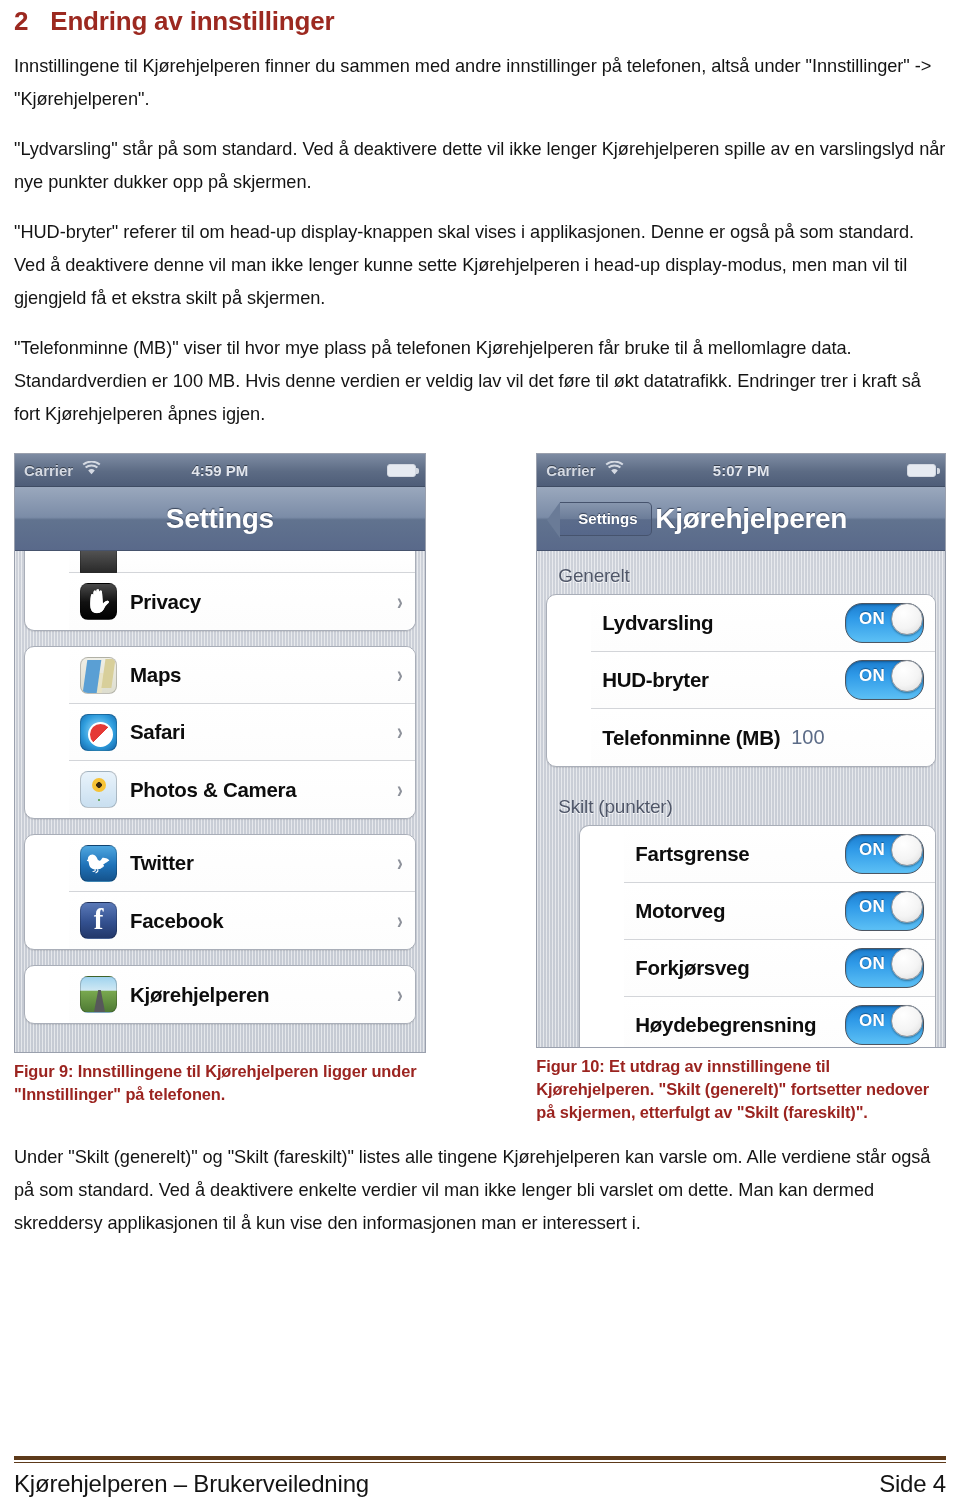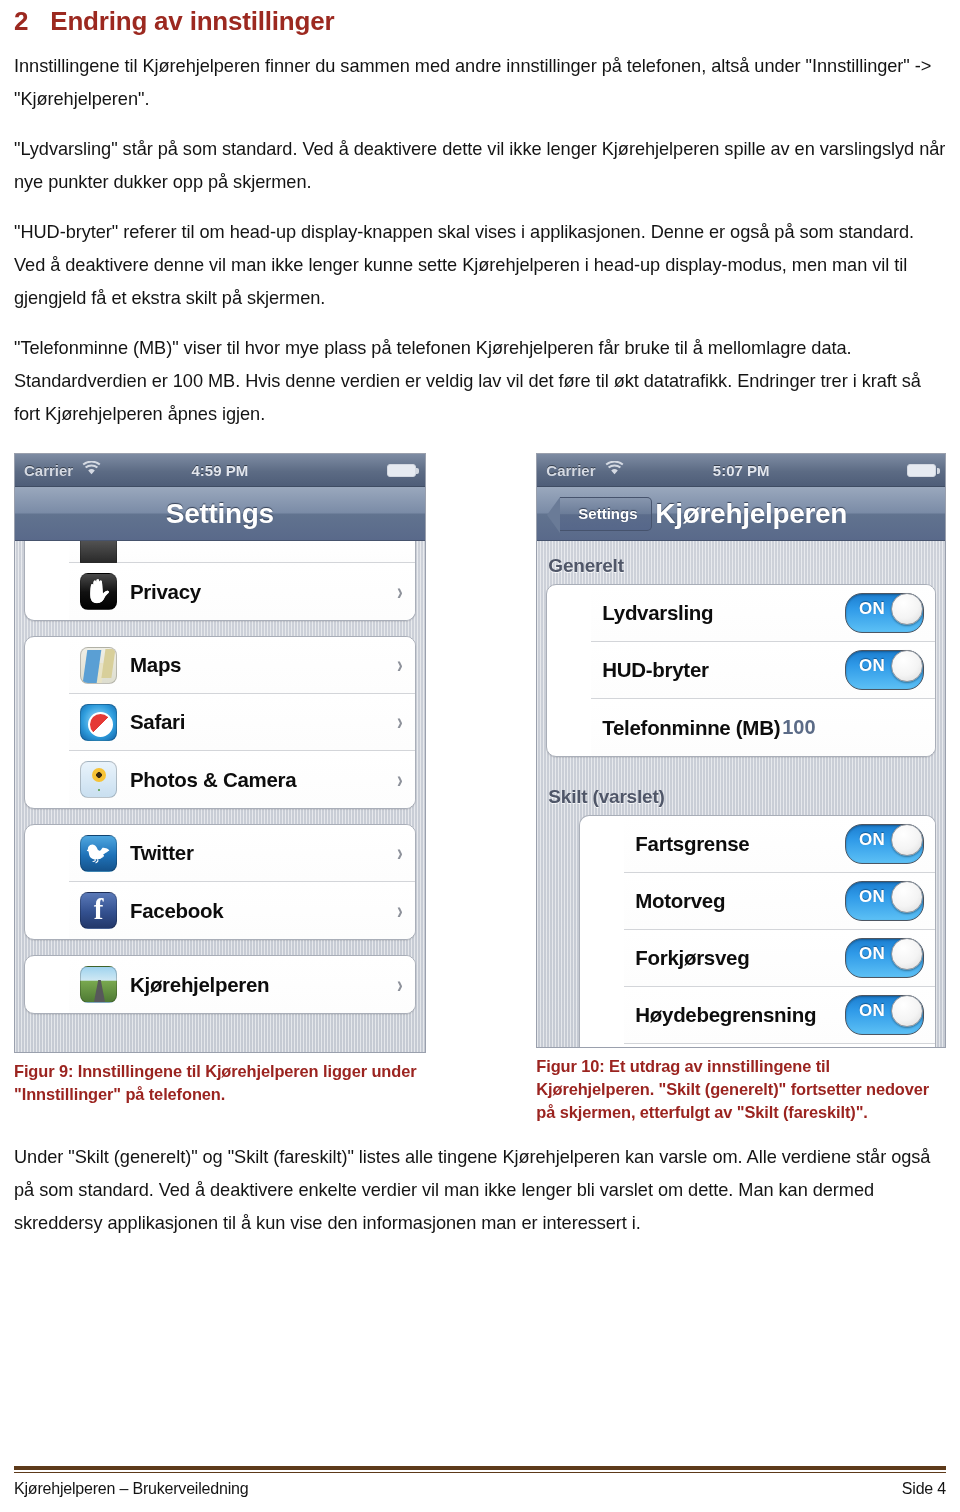"Settings" .navbar { height: 54px -> 64px }
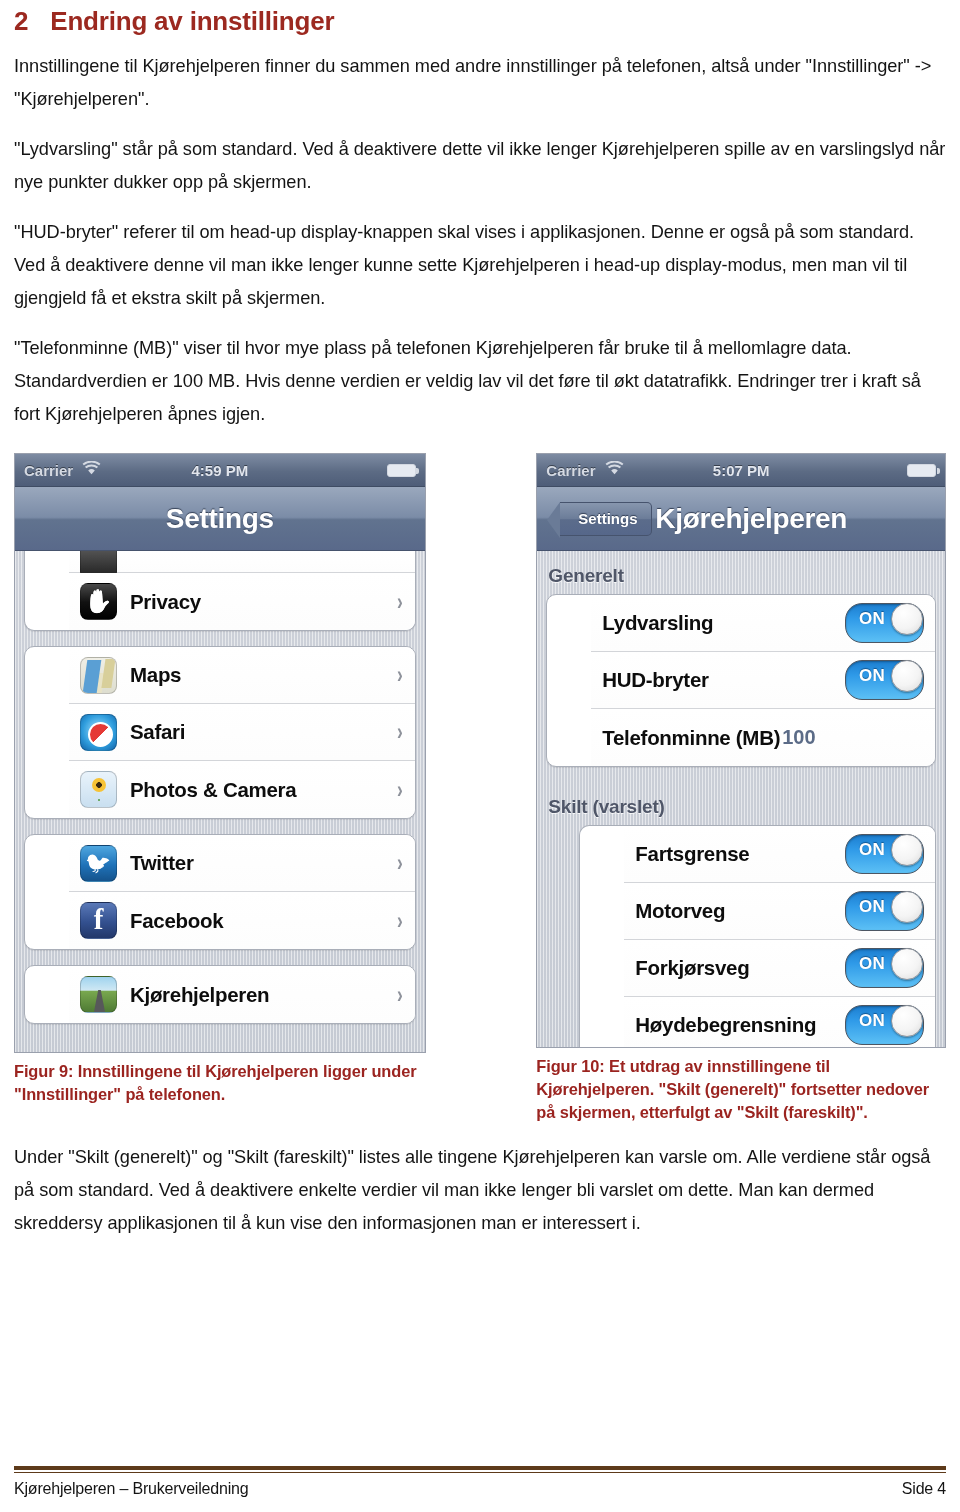"Generelt" .grp-header { font-weight: bold -> normal; padding: 14px 12px 7px 2px -> 14px 12px 7px 12px }
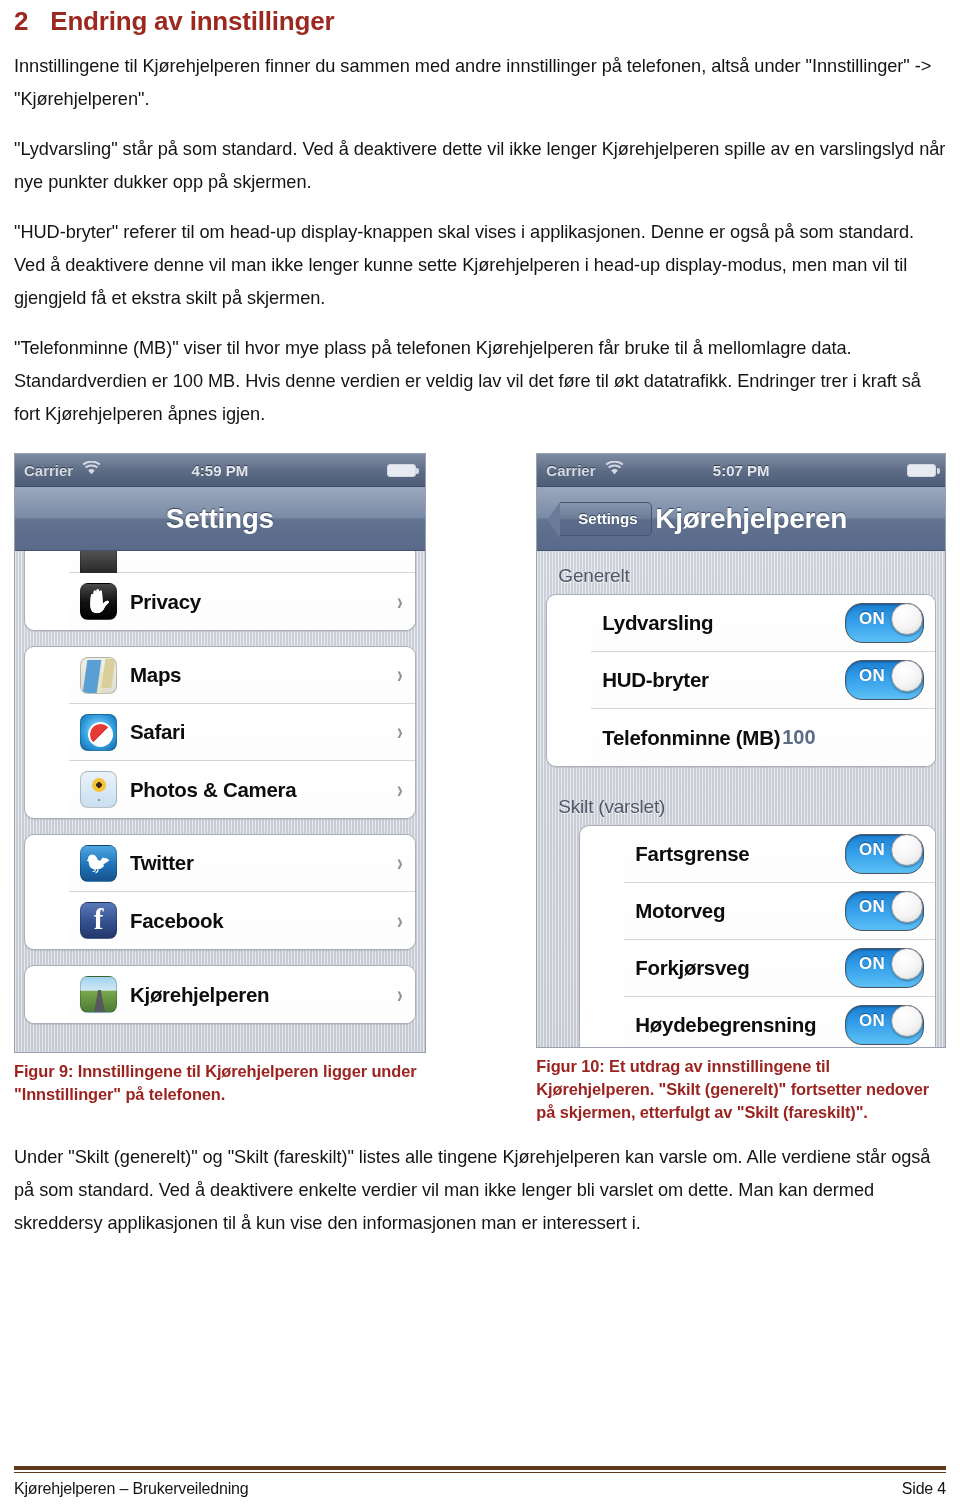"100" .row-value { font-weight: bold -> normal; margin-left: 2px -> 11px }
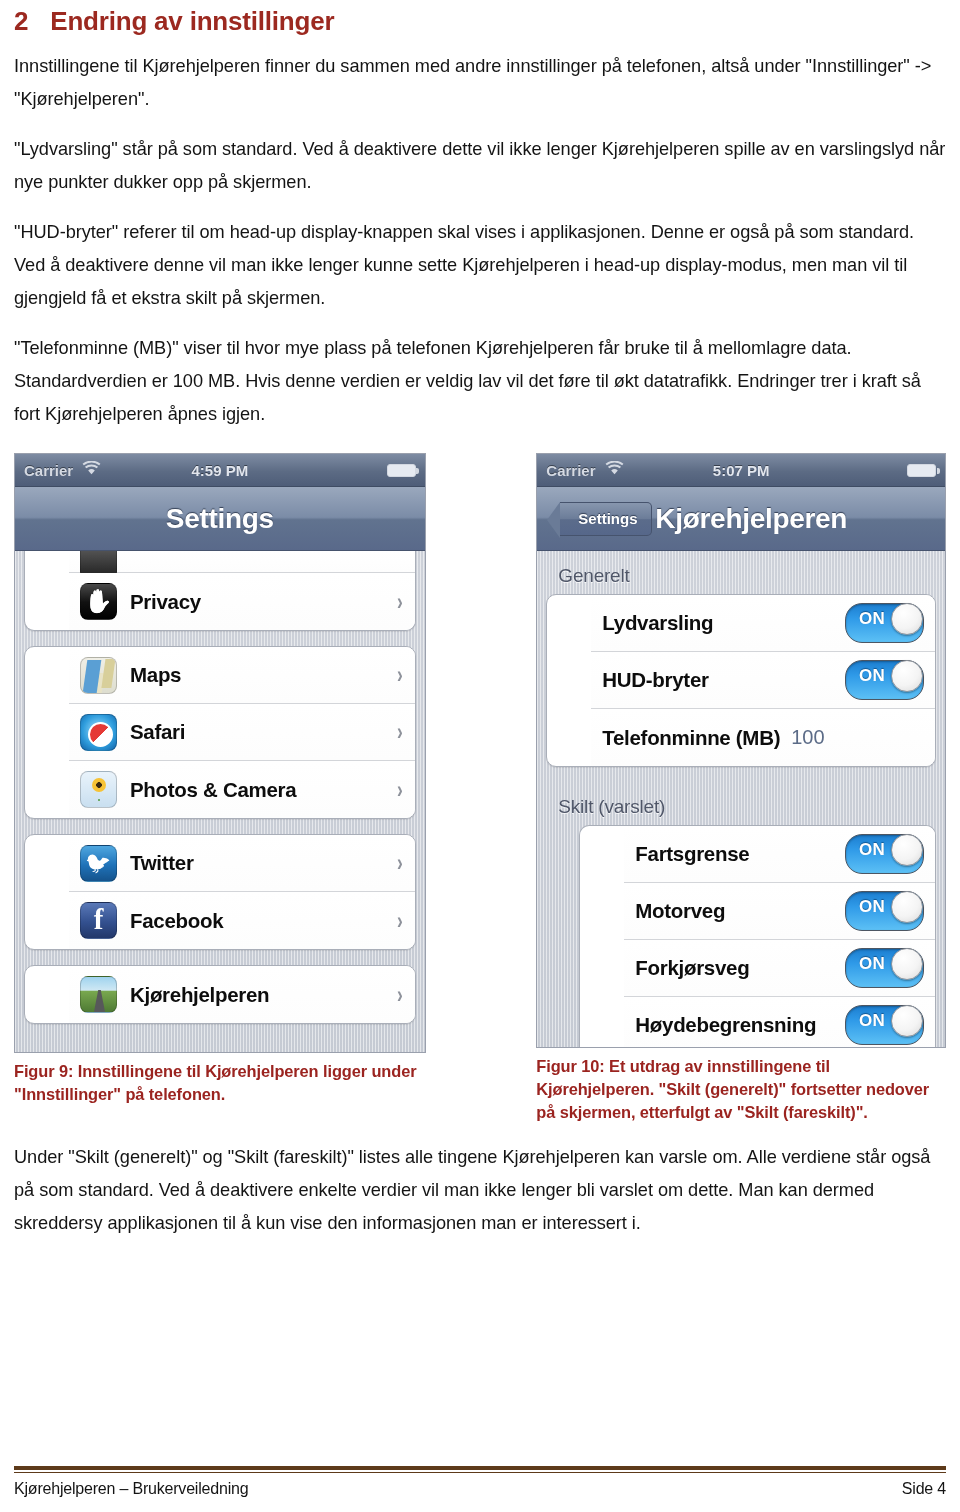"Skilt (varslet)" div.grp-header { text: varslet -> punkter }
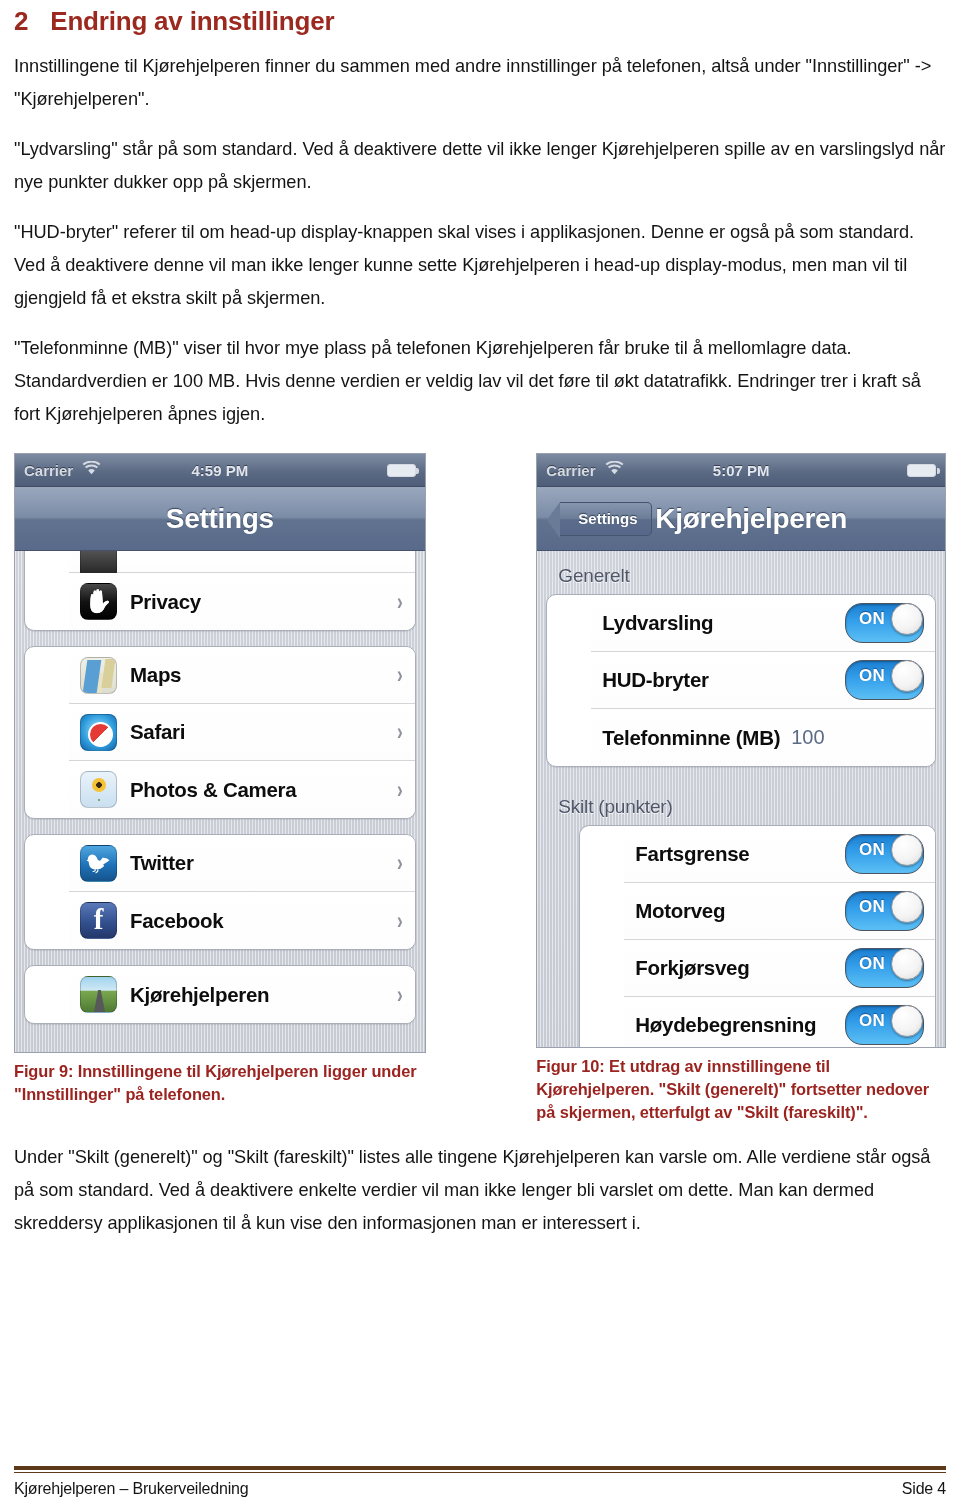"Kjørehjelperen – Brukerveiledning" .footer-row { font-size: 16px -> 24px }
